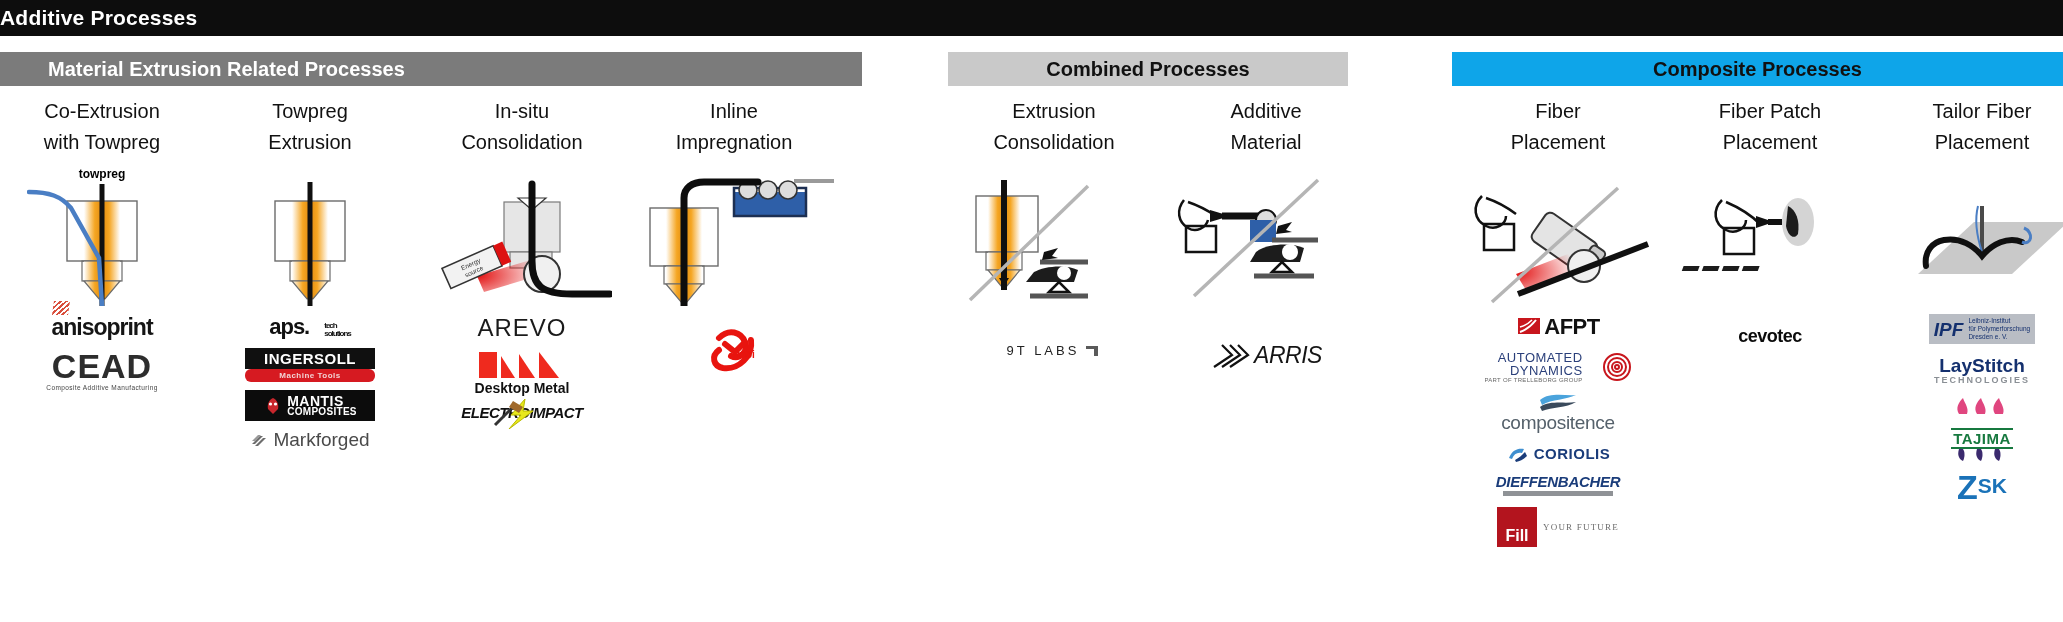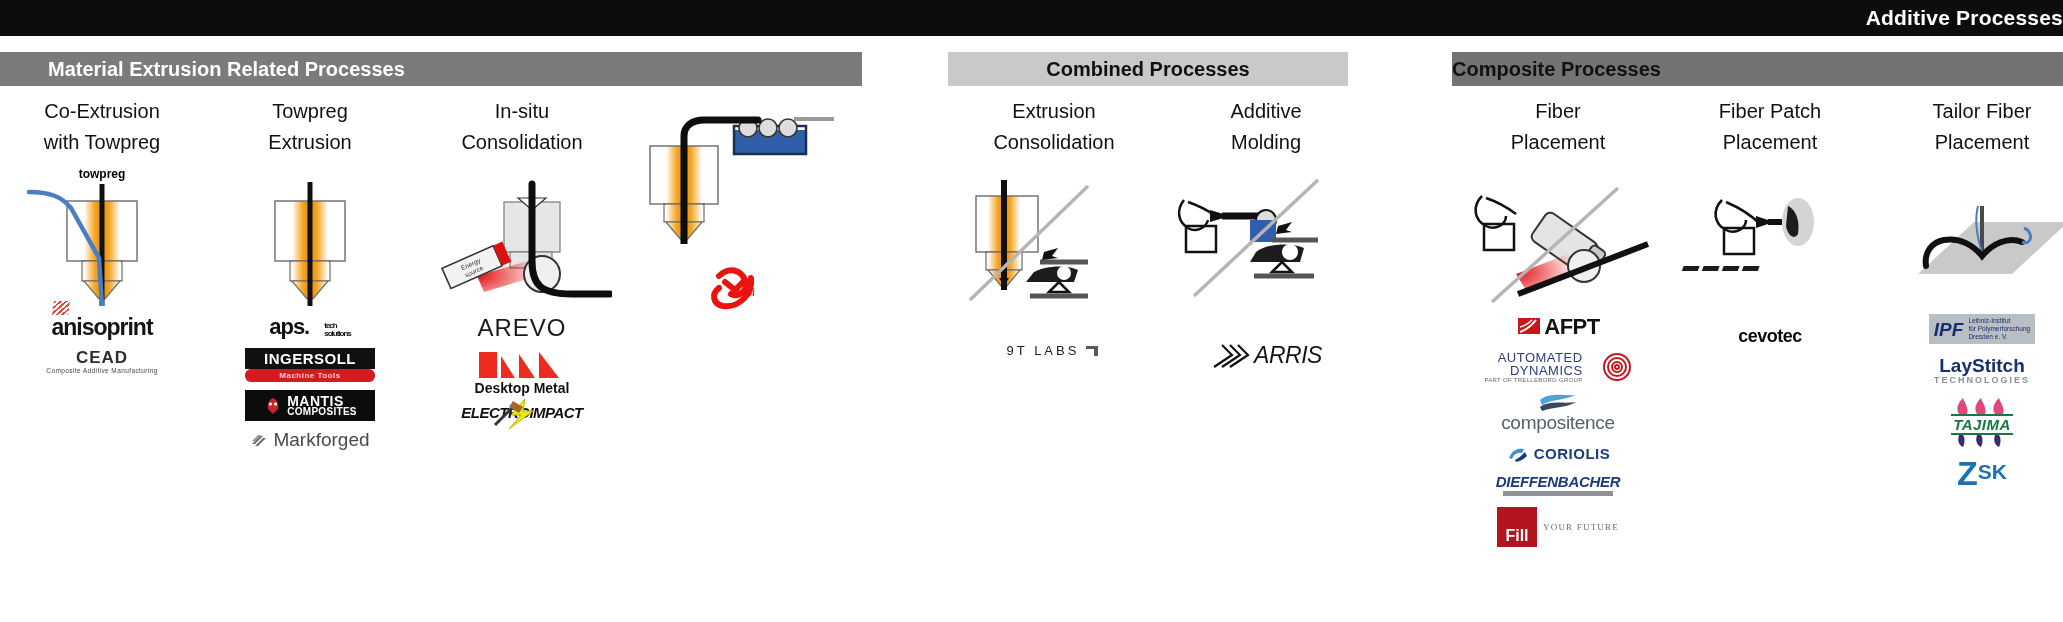"Additive Processes" .banner { justify-content: flex-end -> flex-start }
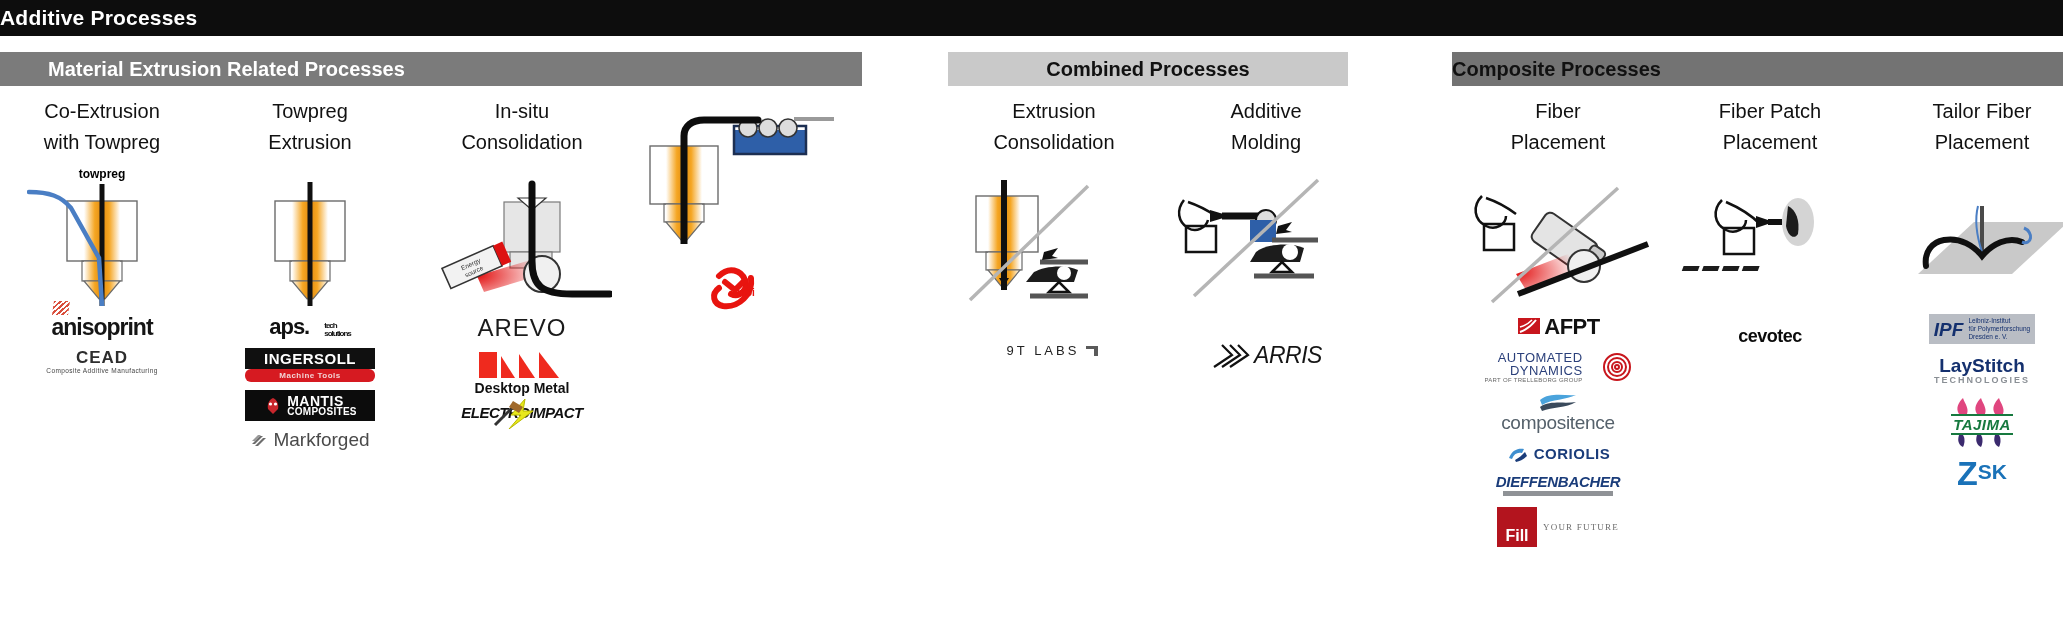"Composite Processes" .grp-c { background: #737373 -> #0ea5e9; justify-content: none -> center }
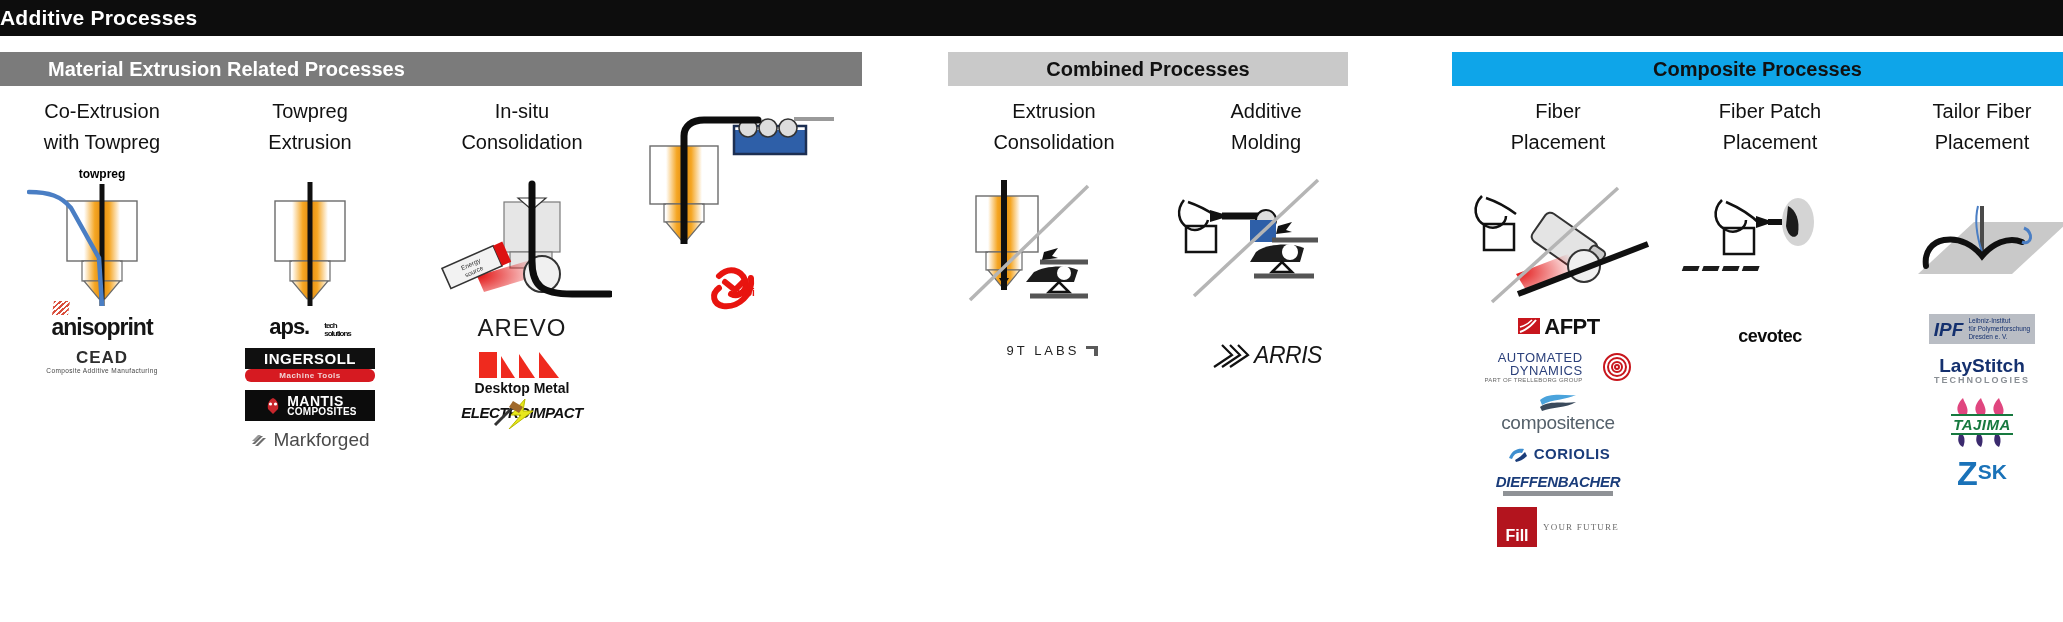"Inline" div.ttl { html: none -> <div>Inline Impregnation</div> }
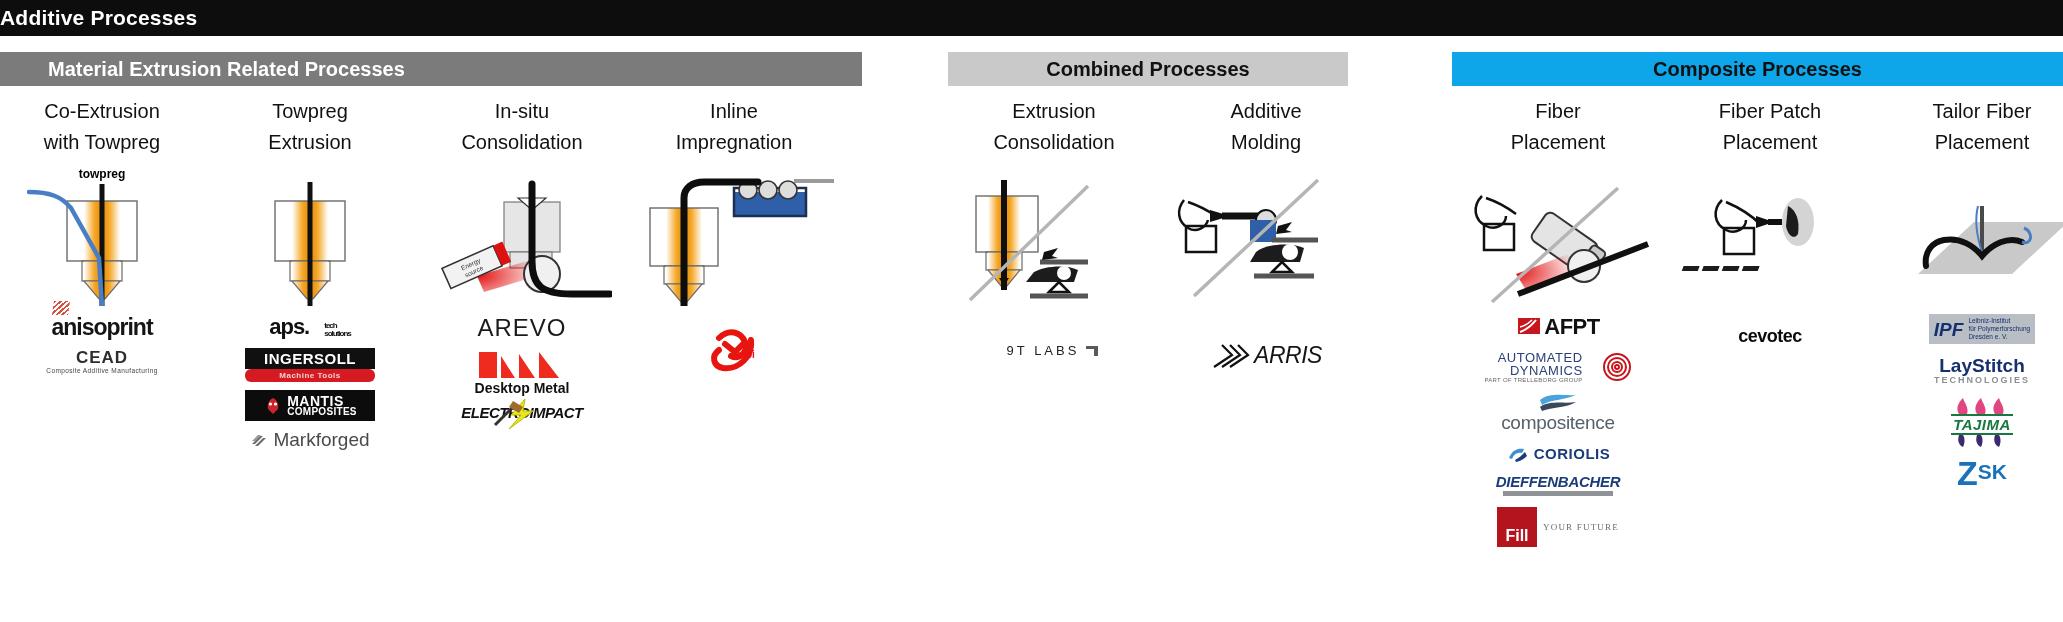"Additive" div.ttl { text: Molding -> Material }
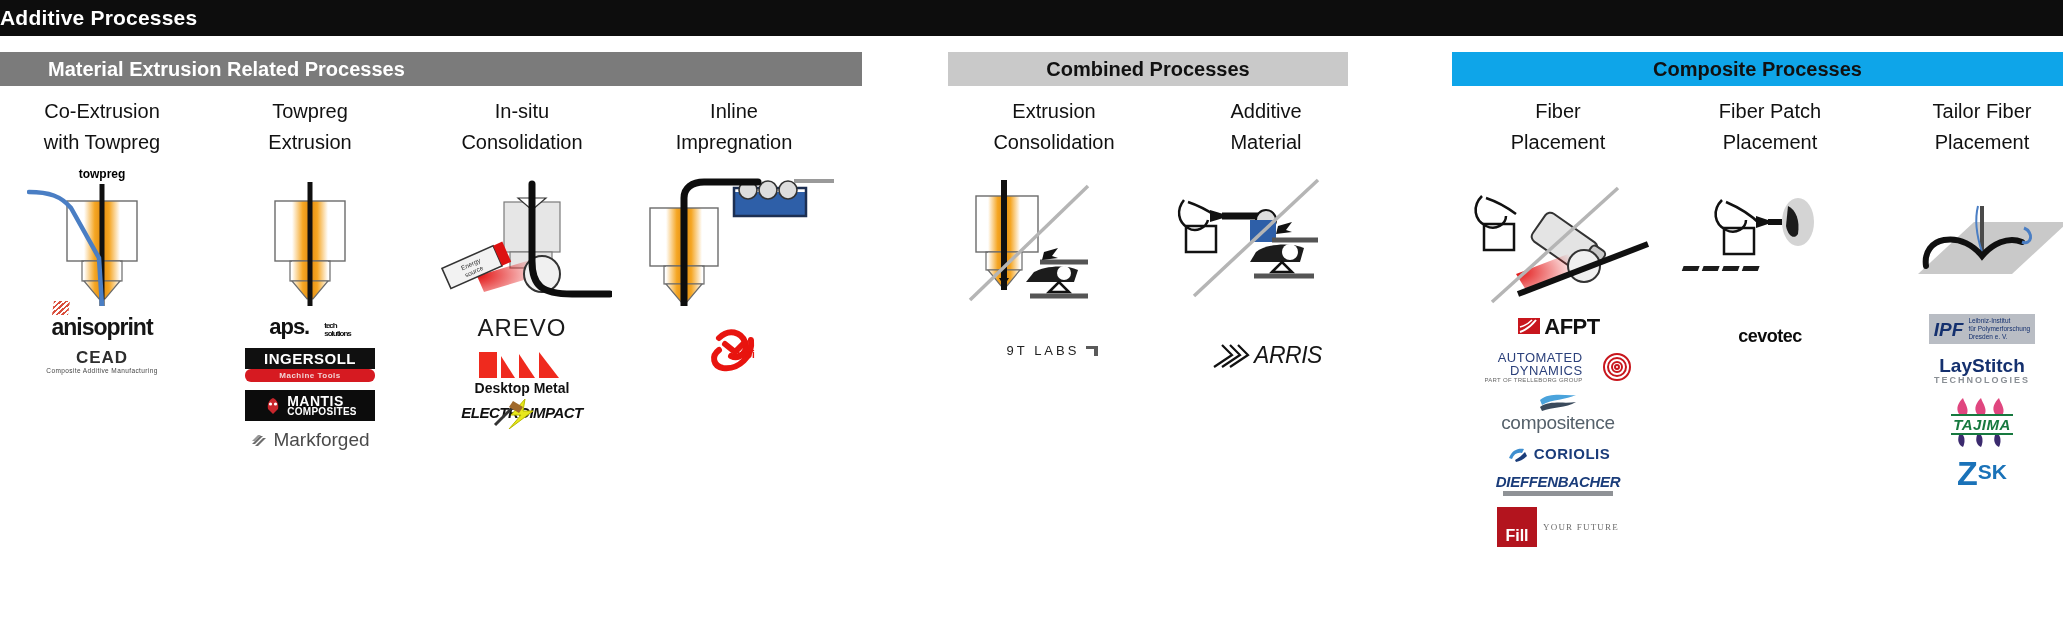"CEAD" .l-cead { font-size: 17px -> 34px }
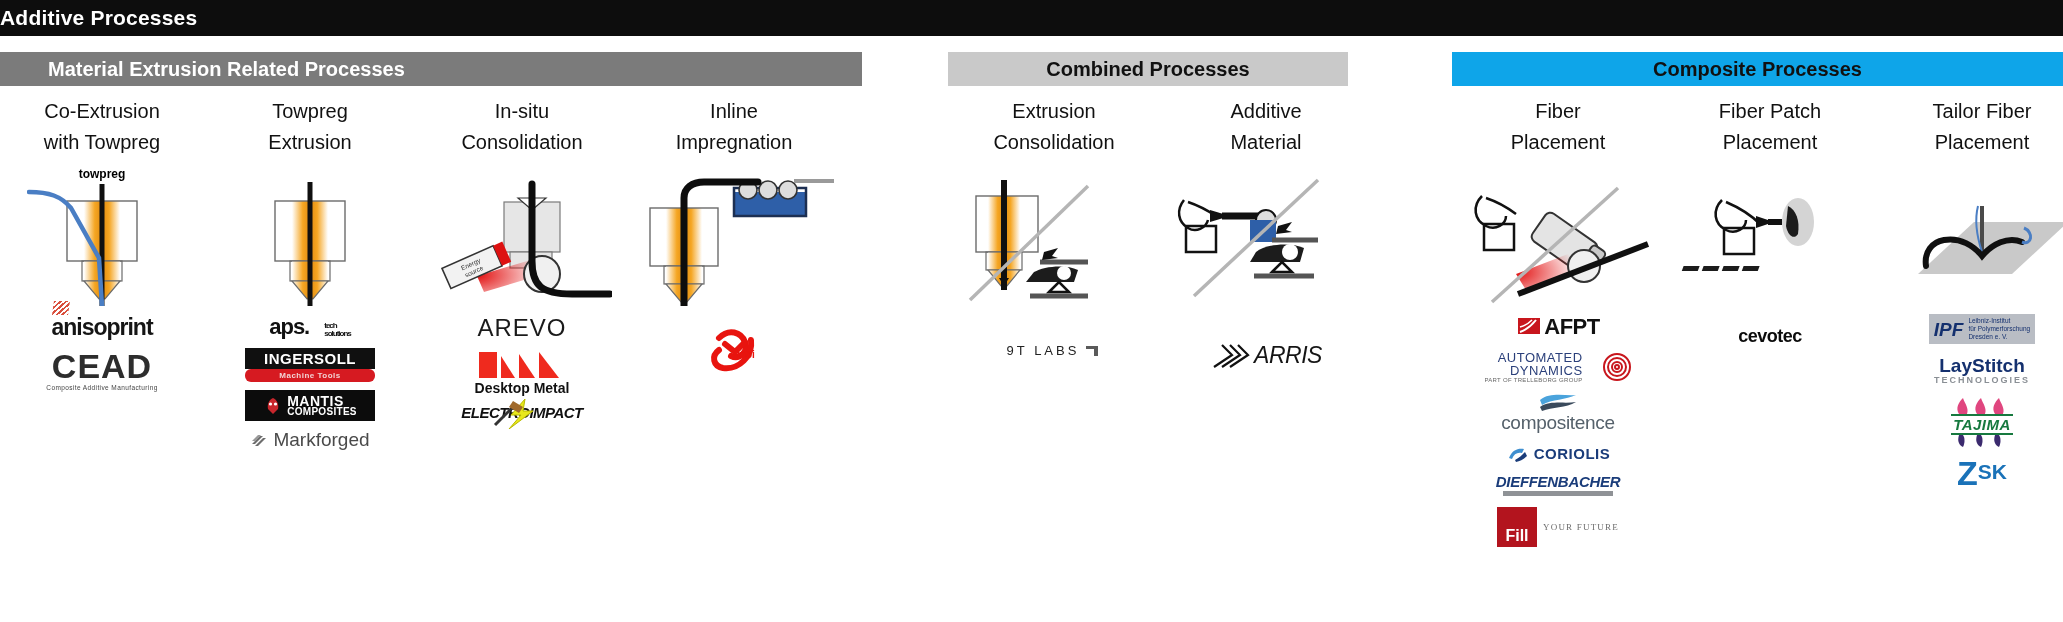"TAJIMA" .l-taj .word { font-style: italic -> none; margin-top: none -> 14px }
